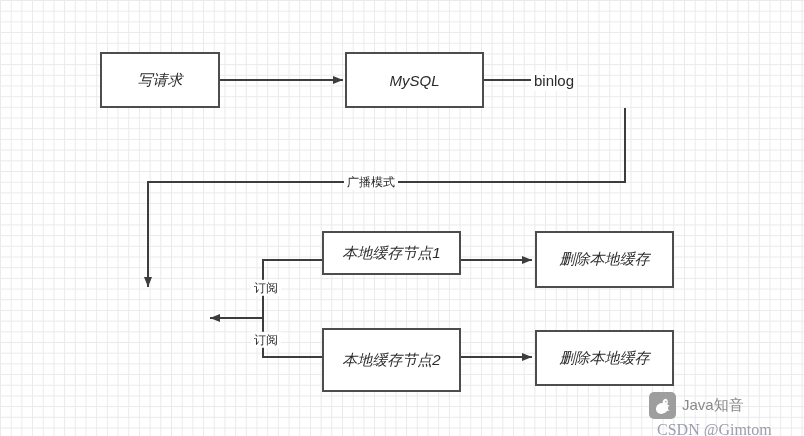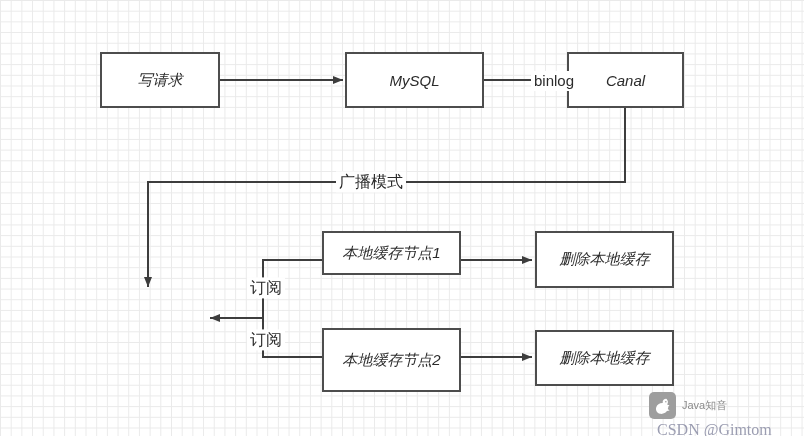"Canal" div.node { html: <div> <span>Canal</span> </div> -> none }
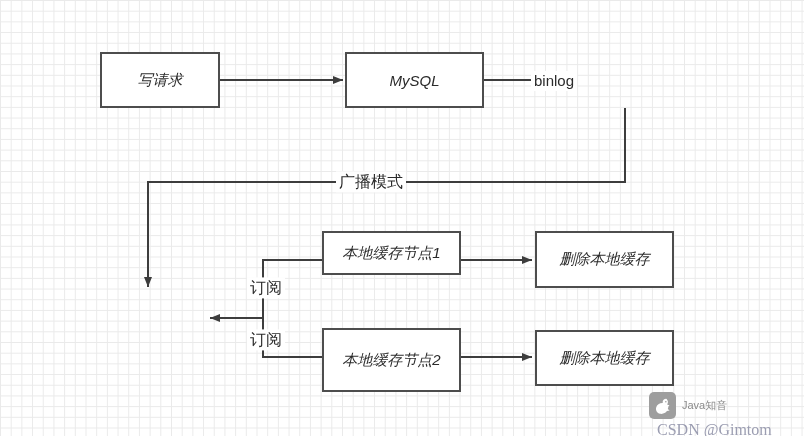"广播模式" .edge-label { font-size: 16px -> 12px }
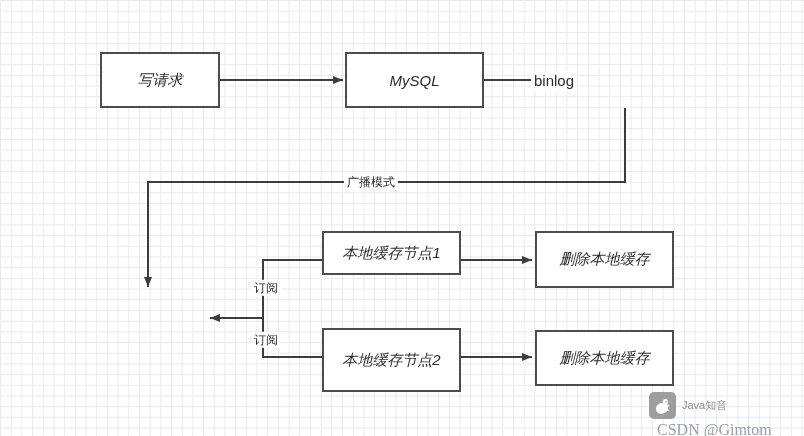"Java知音" .wm-brand { font-size: 11px -> 15px }
